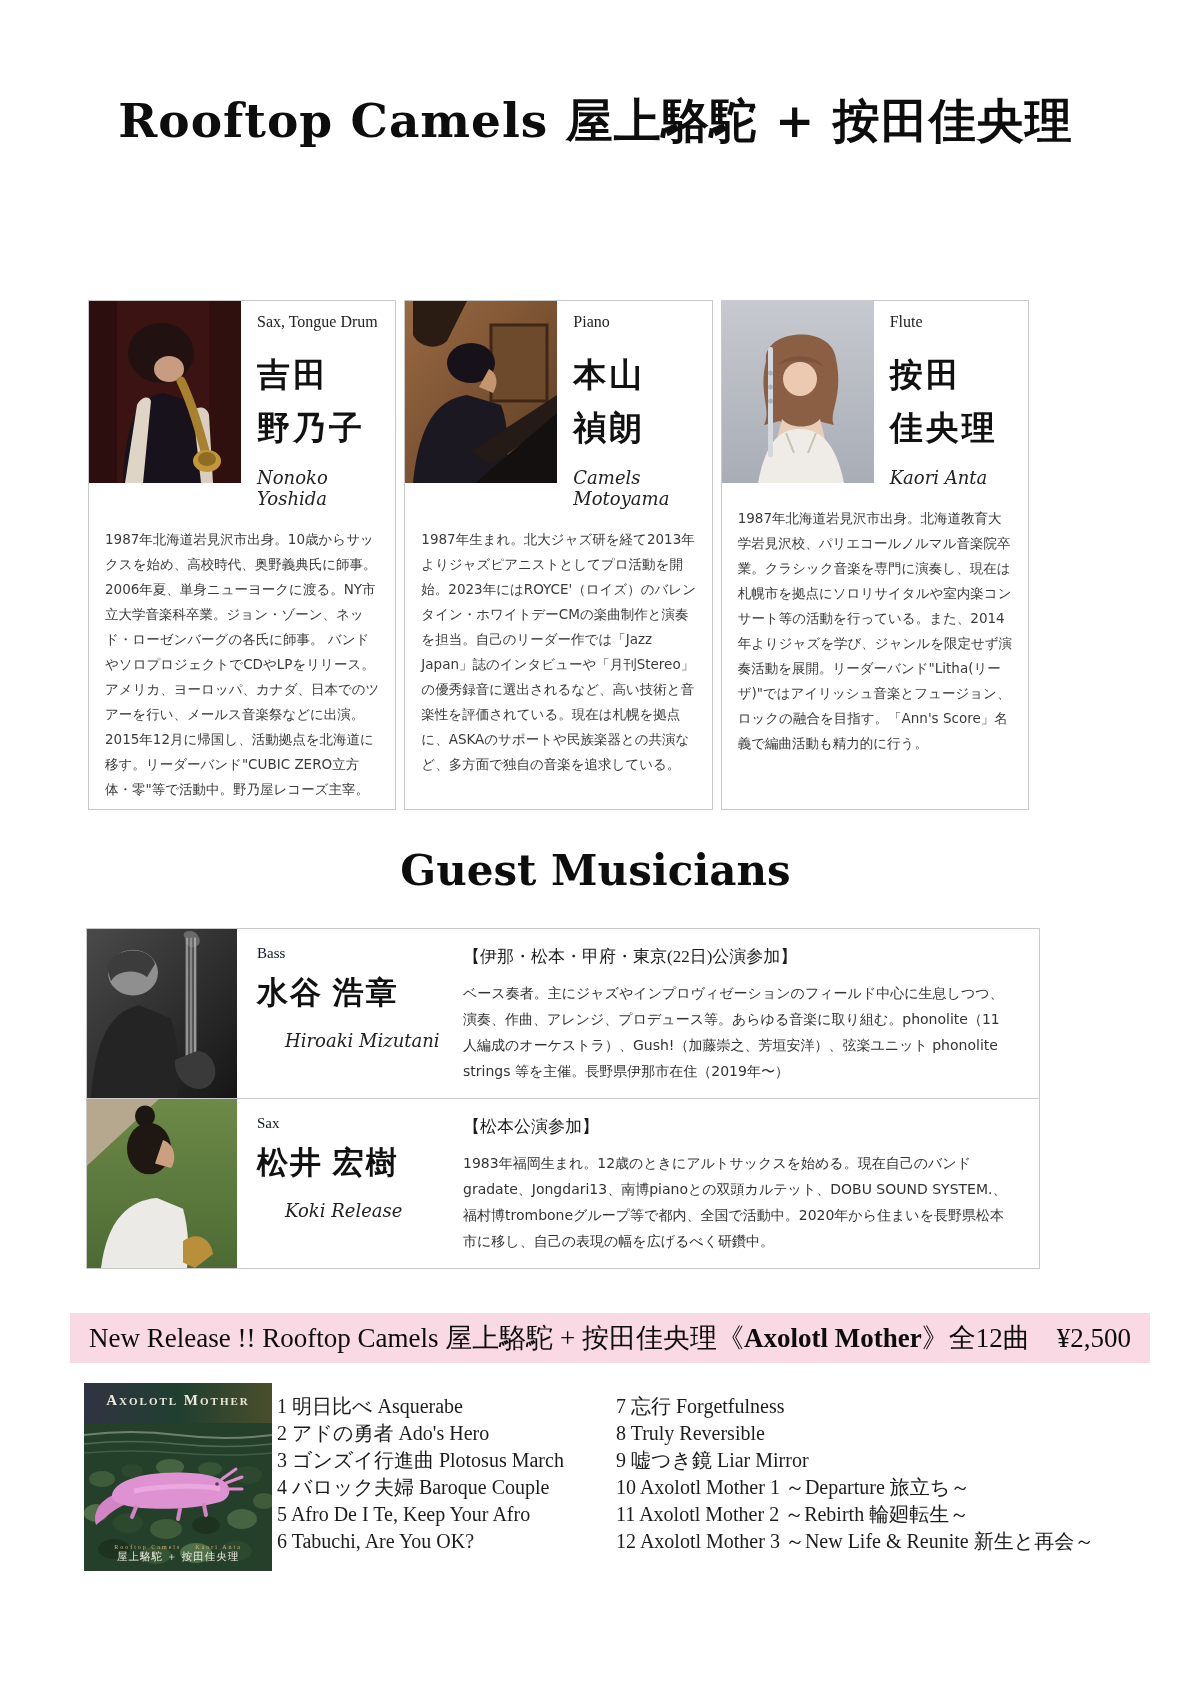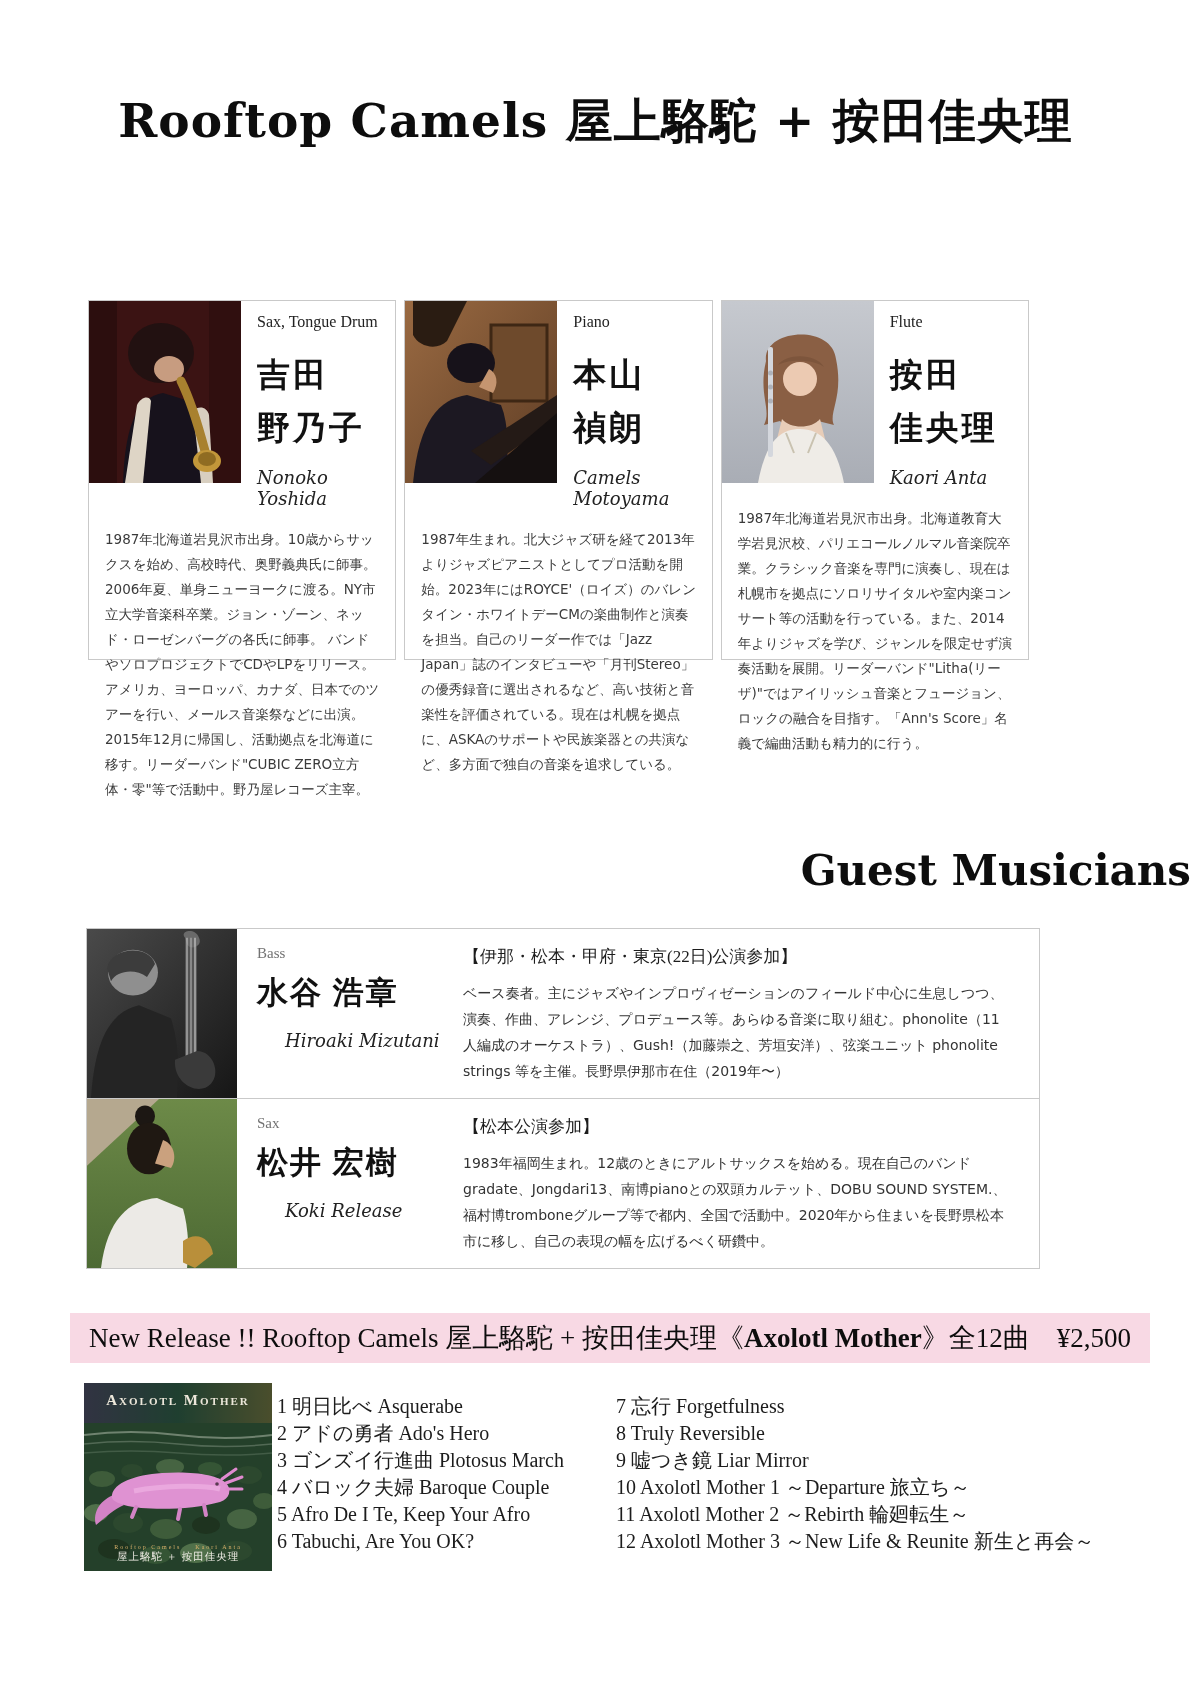"Sax, Tongue Drum" .member-card { height: 360px -> 510px }
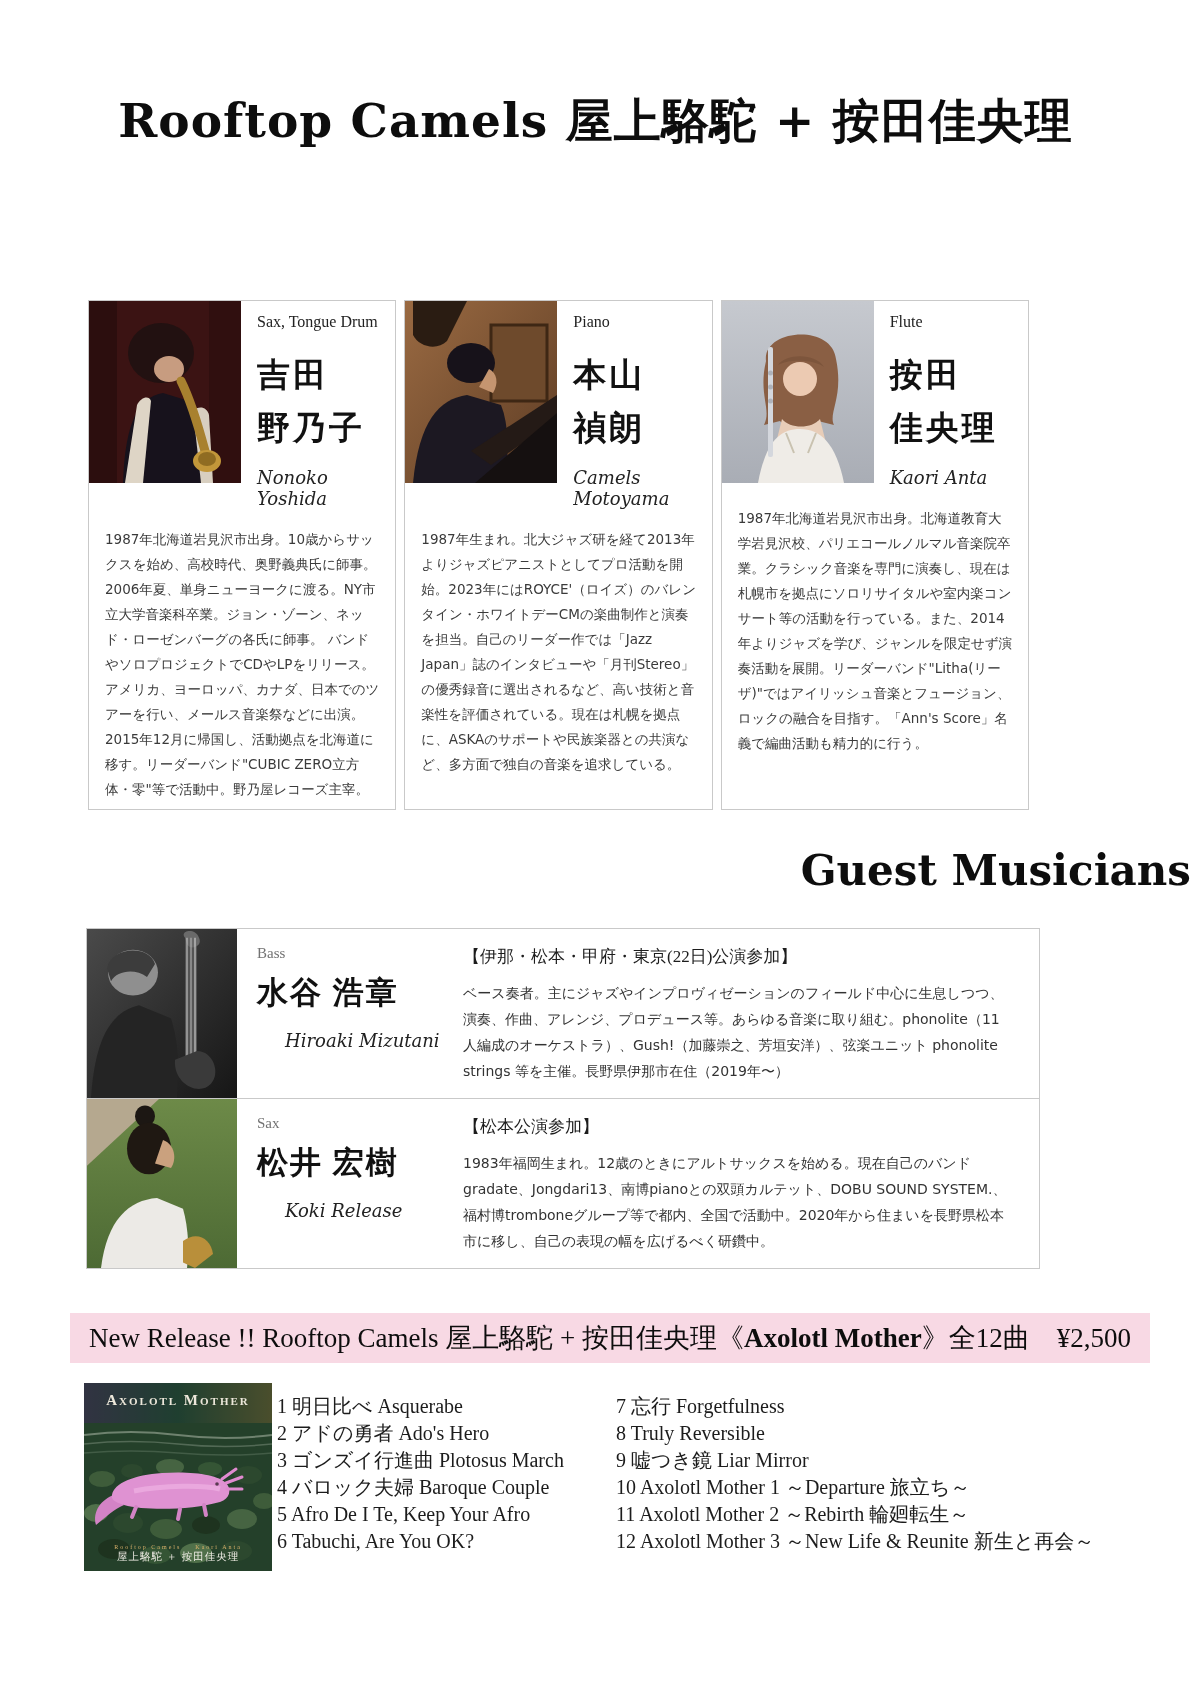"Guest Musicians" .guest-heading { text-align: right -> center }
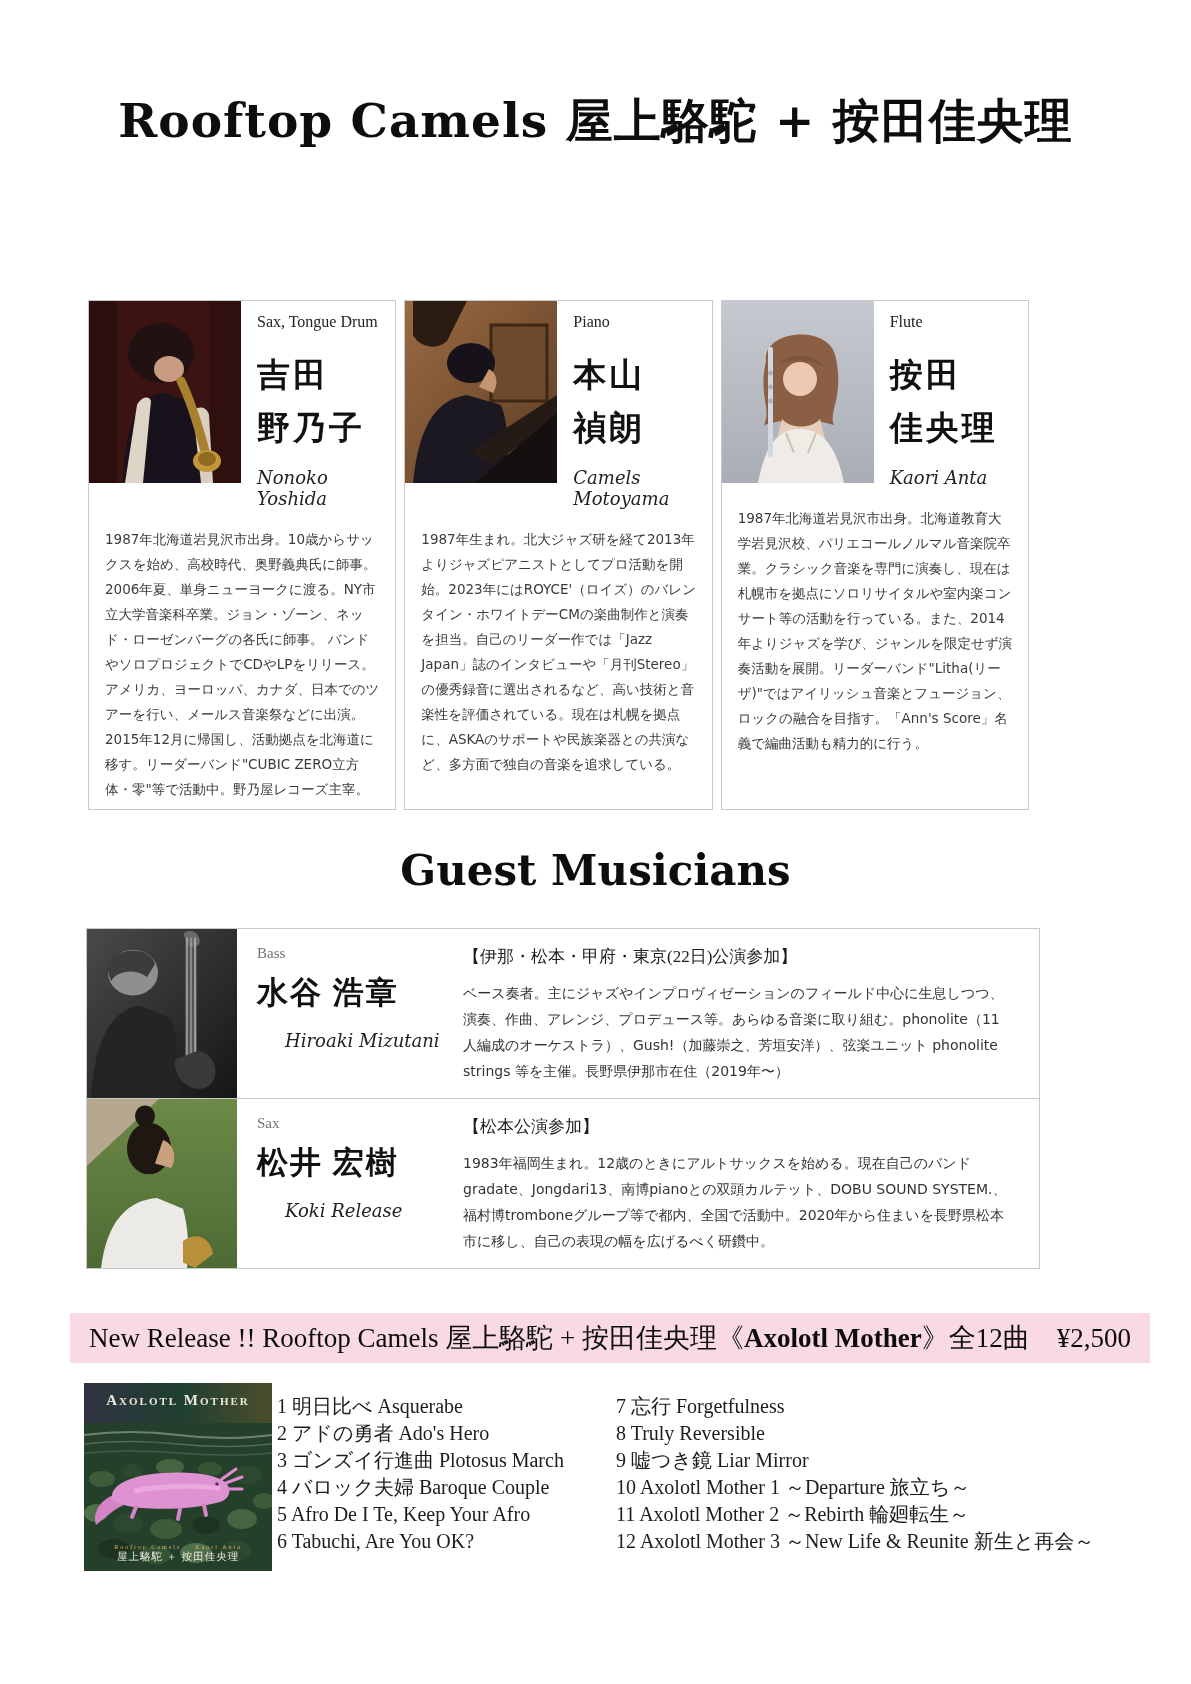"Bass" .guest-instrument { color: #737373 -> #0f172a }
